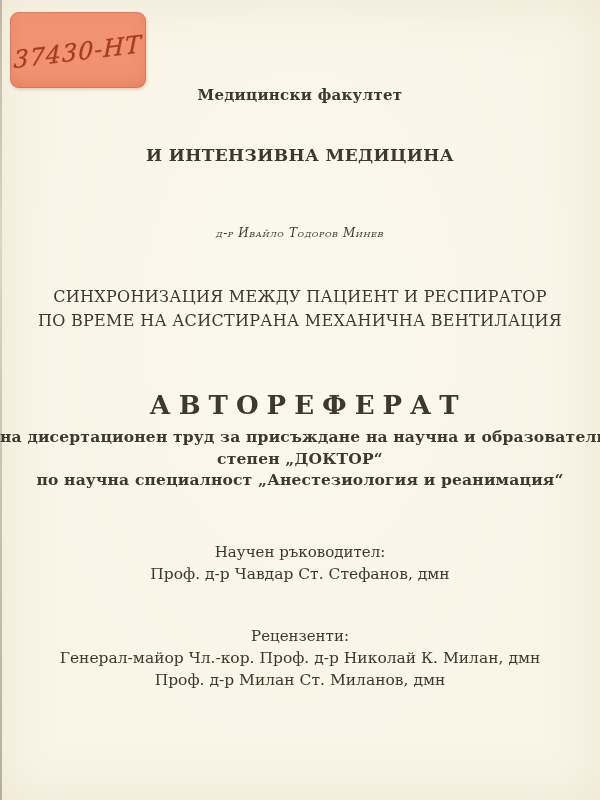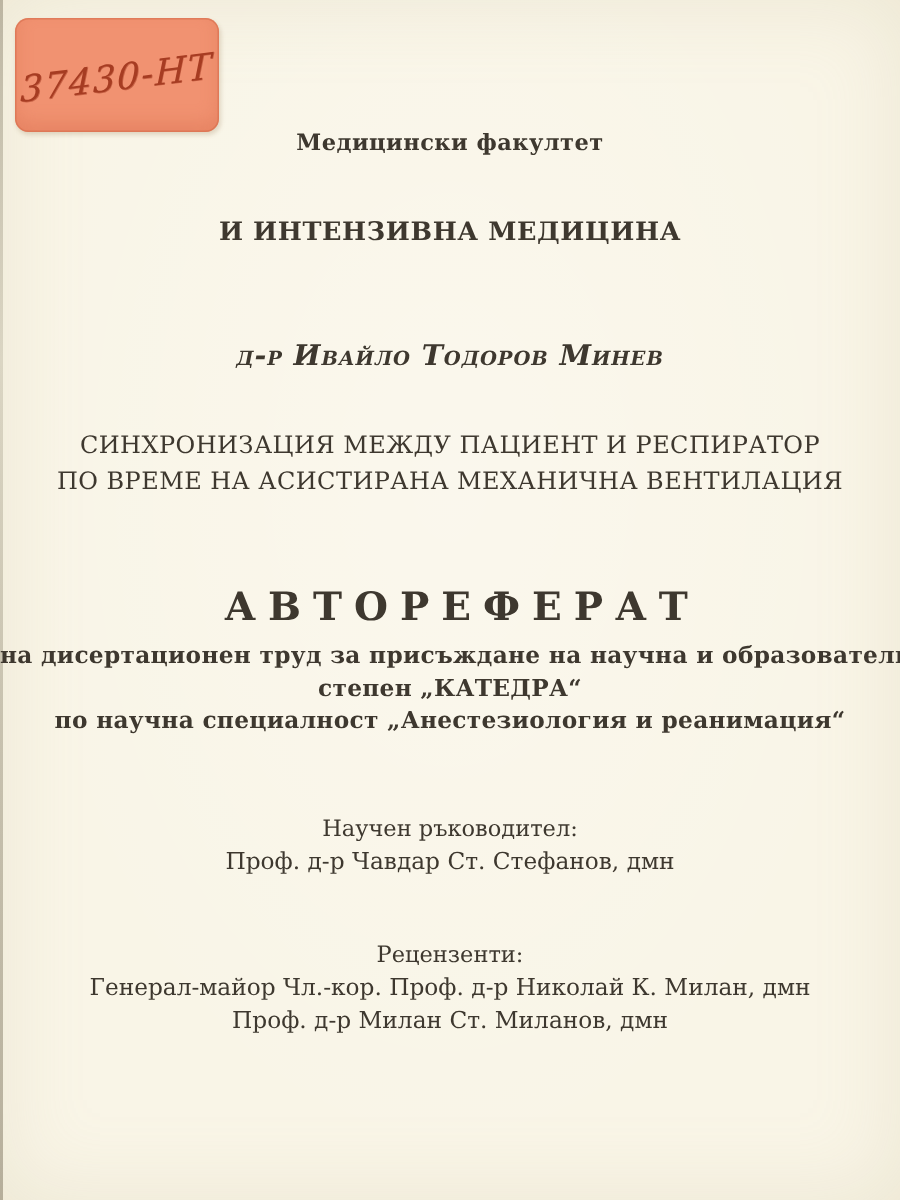"д-р Ивайло Тодоров Минев" .author { font-size: 19px -> 12px; font-weight: bold -> normal }
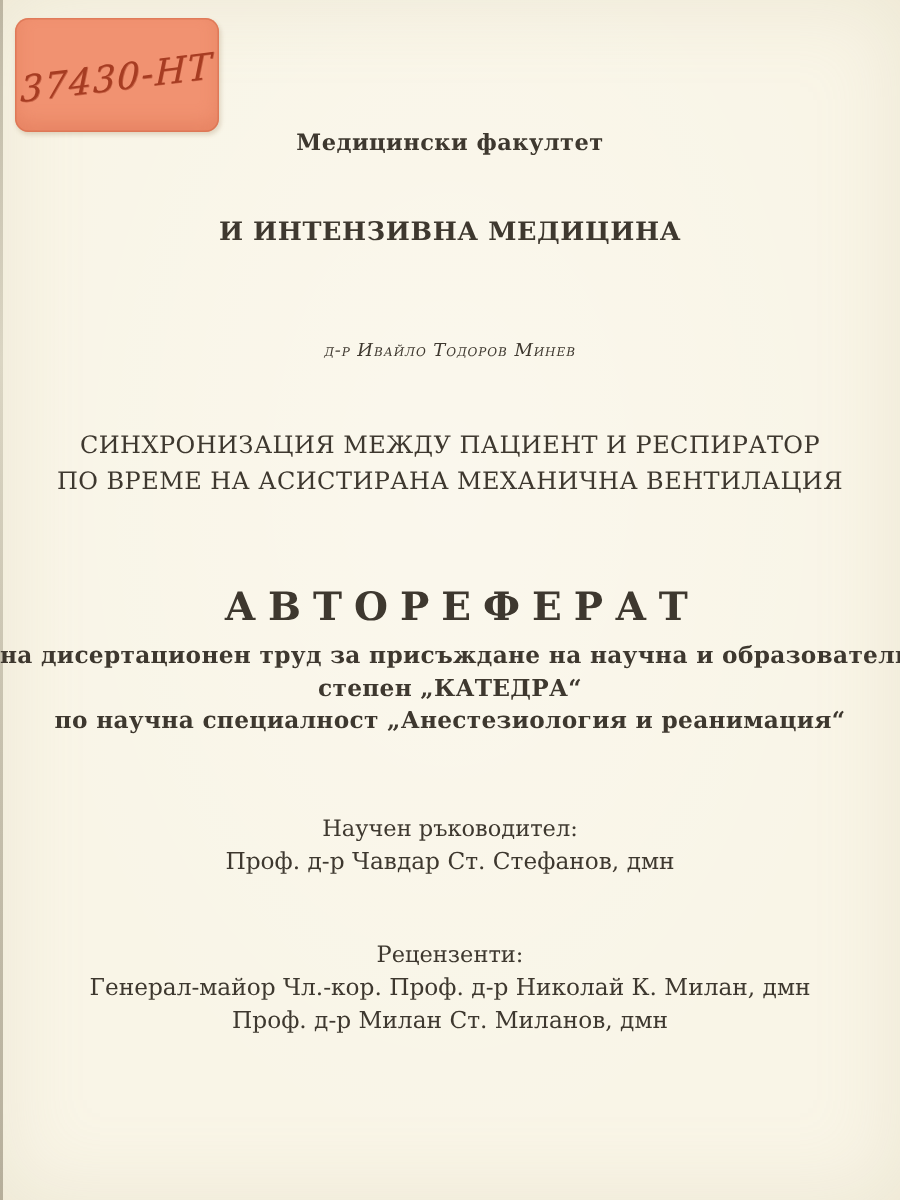"степен „КАТЕДРА“" div.line { text: КАТЕДРА -> ДОКТОР }
